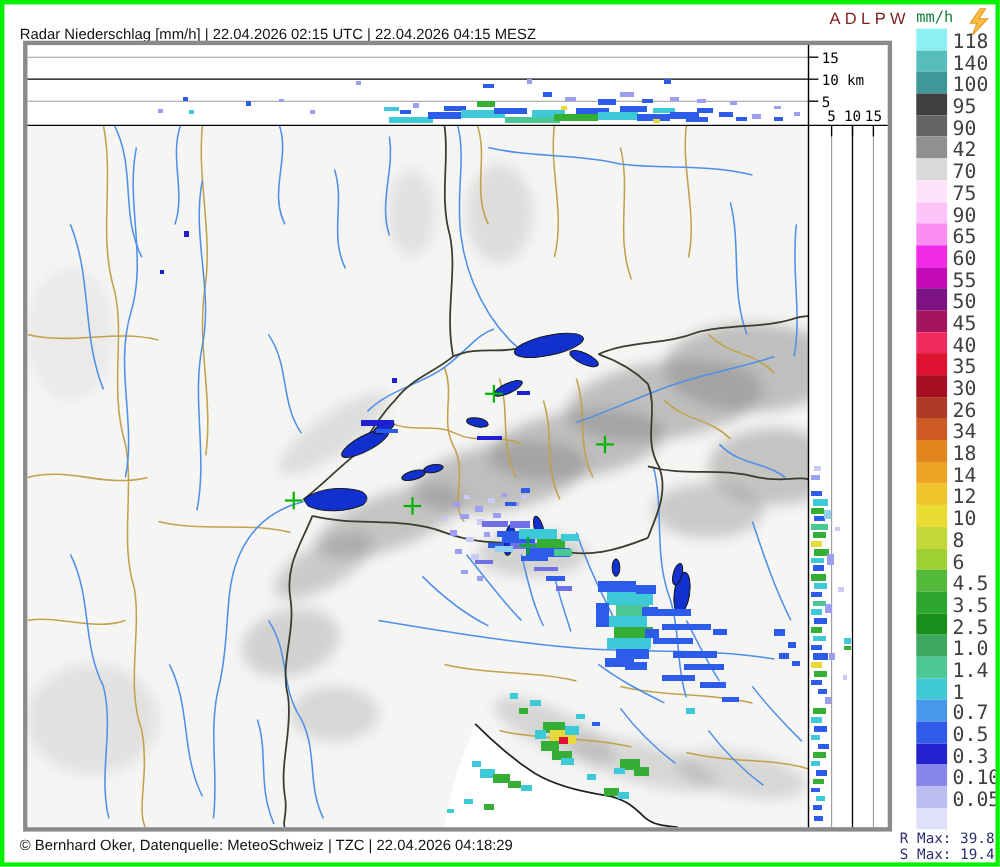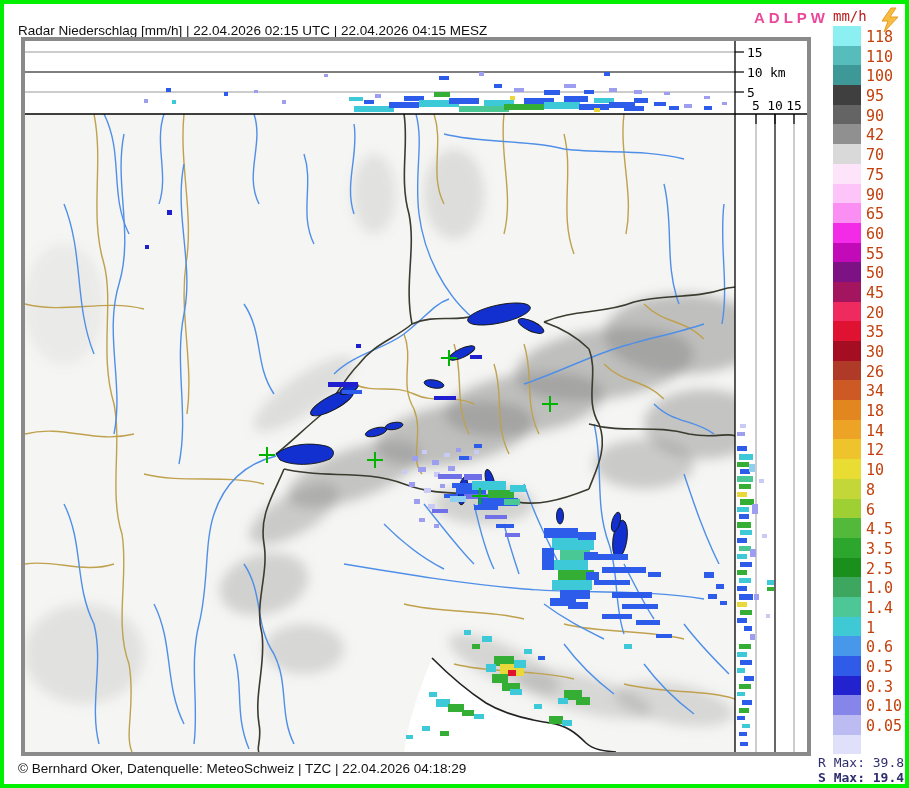"ADLPW" .watermark { color: #ec4899 -> #7f1d1d; font-weight: bold -> normal }
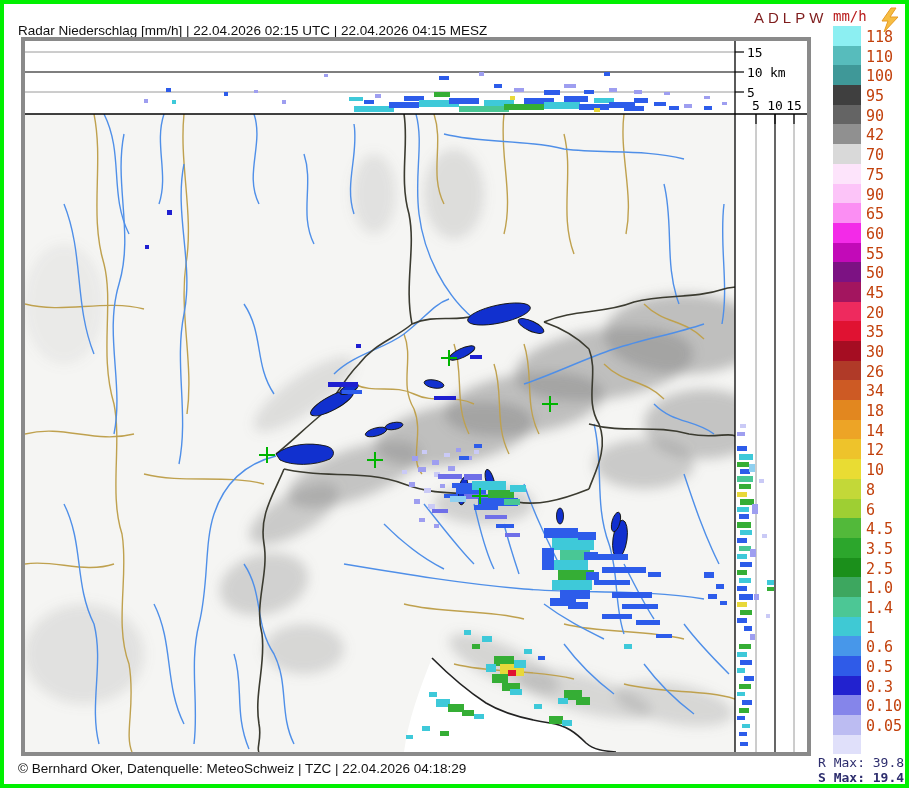"mm/h" .unit-label { color: #b91c1c -> #15803d }
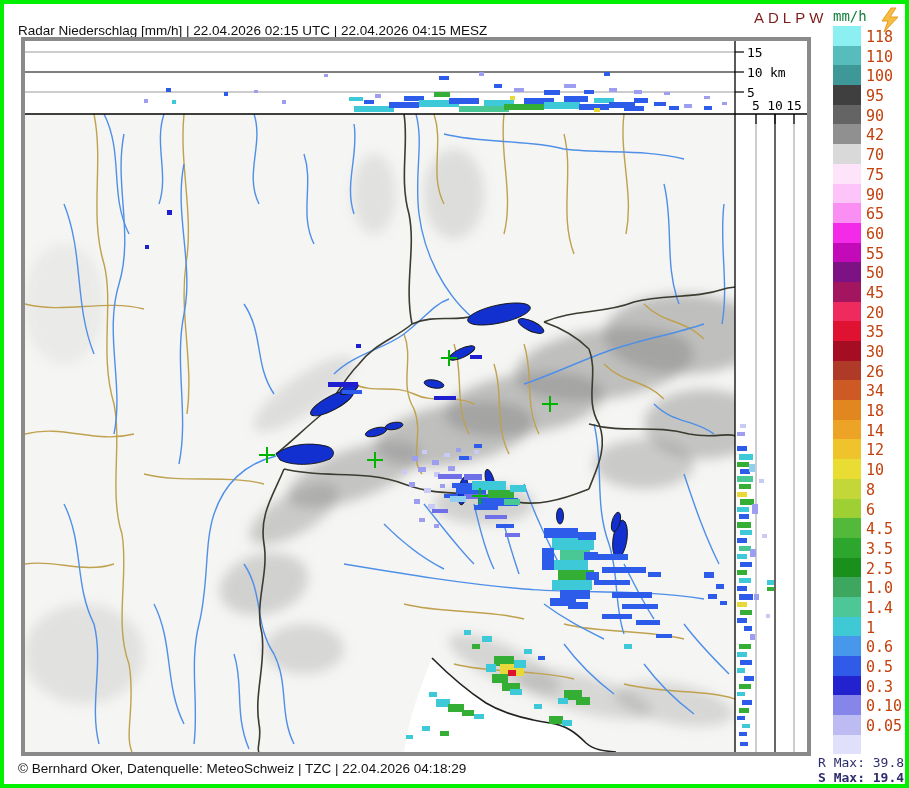"118" .legend-row .lb { color: #c2410c -> #404040; font-size: 15px -> 18px }
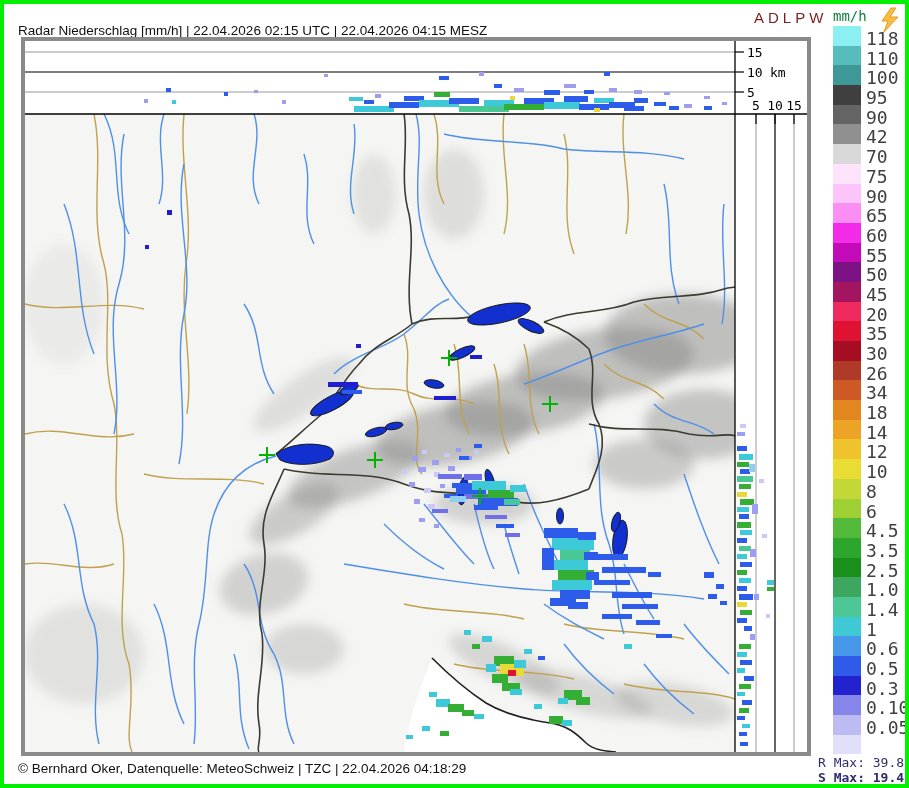"110" span.lb { text: 110 -> 140 }
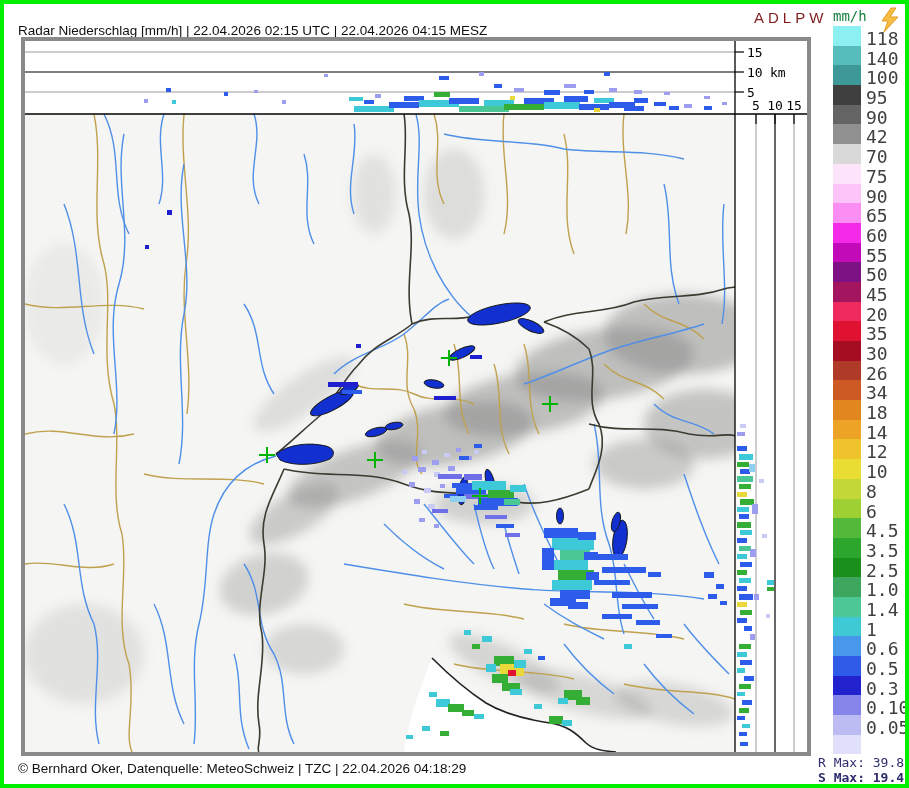"20" span.lb { text: 20 -> 40 }
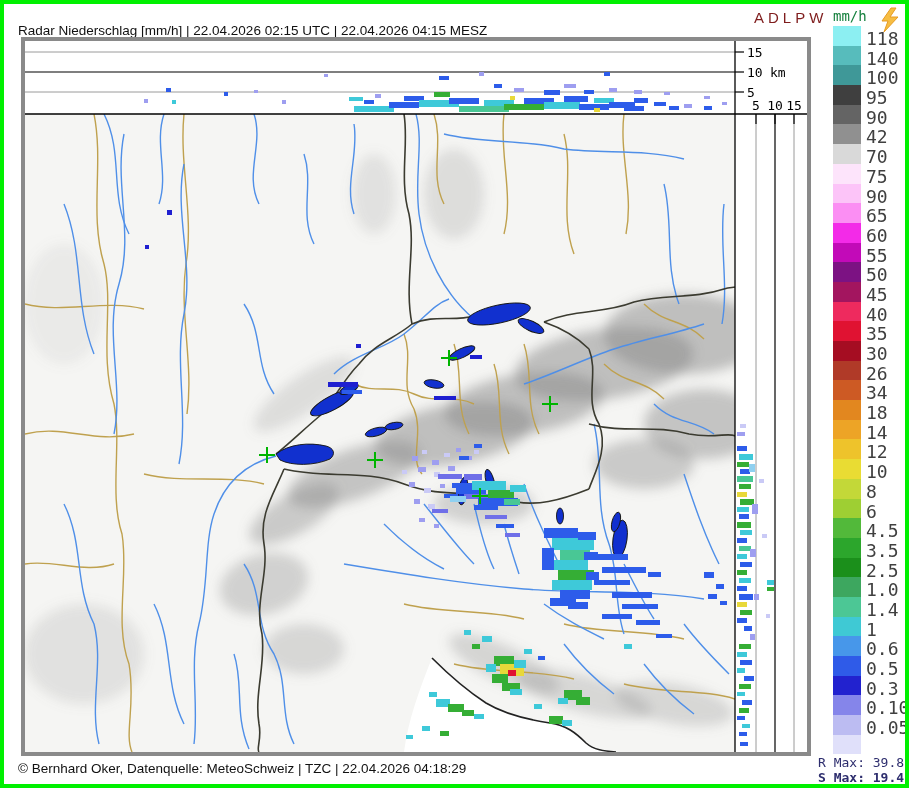"0.6" span.lb { text: 0.6 -> 0.7 }
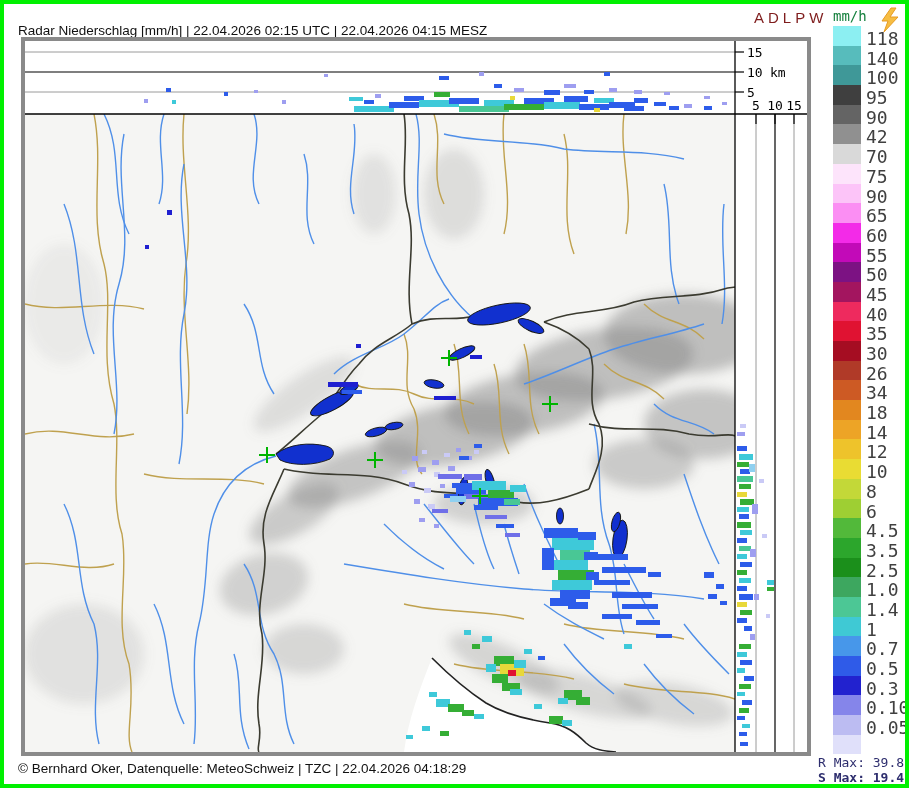"S Max: 19.4" div.maxline { font-weight: bold -> none }
